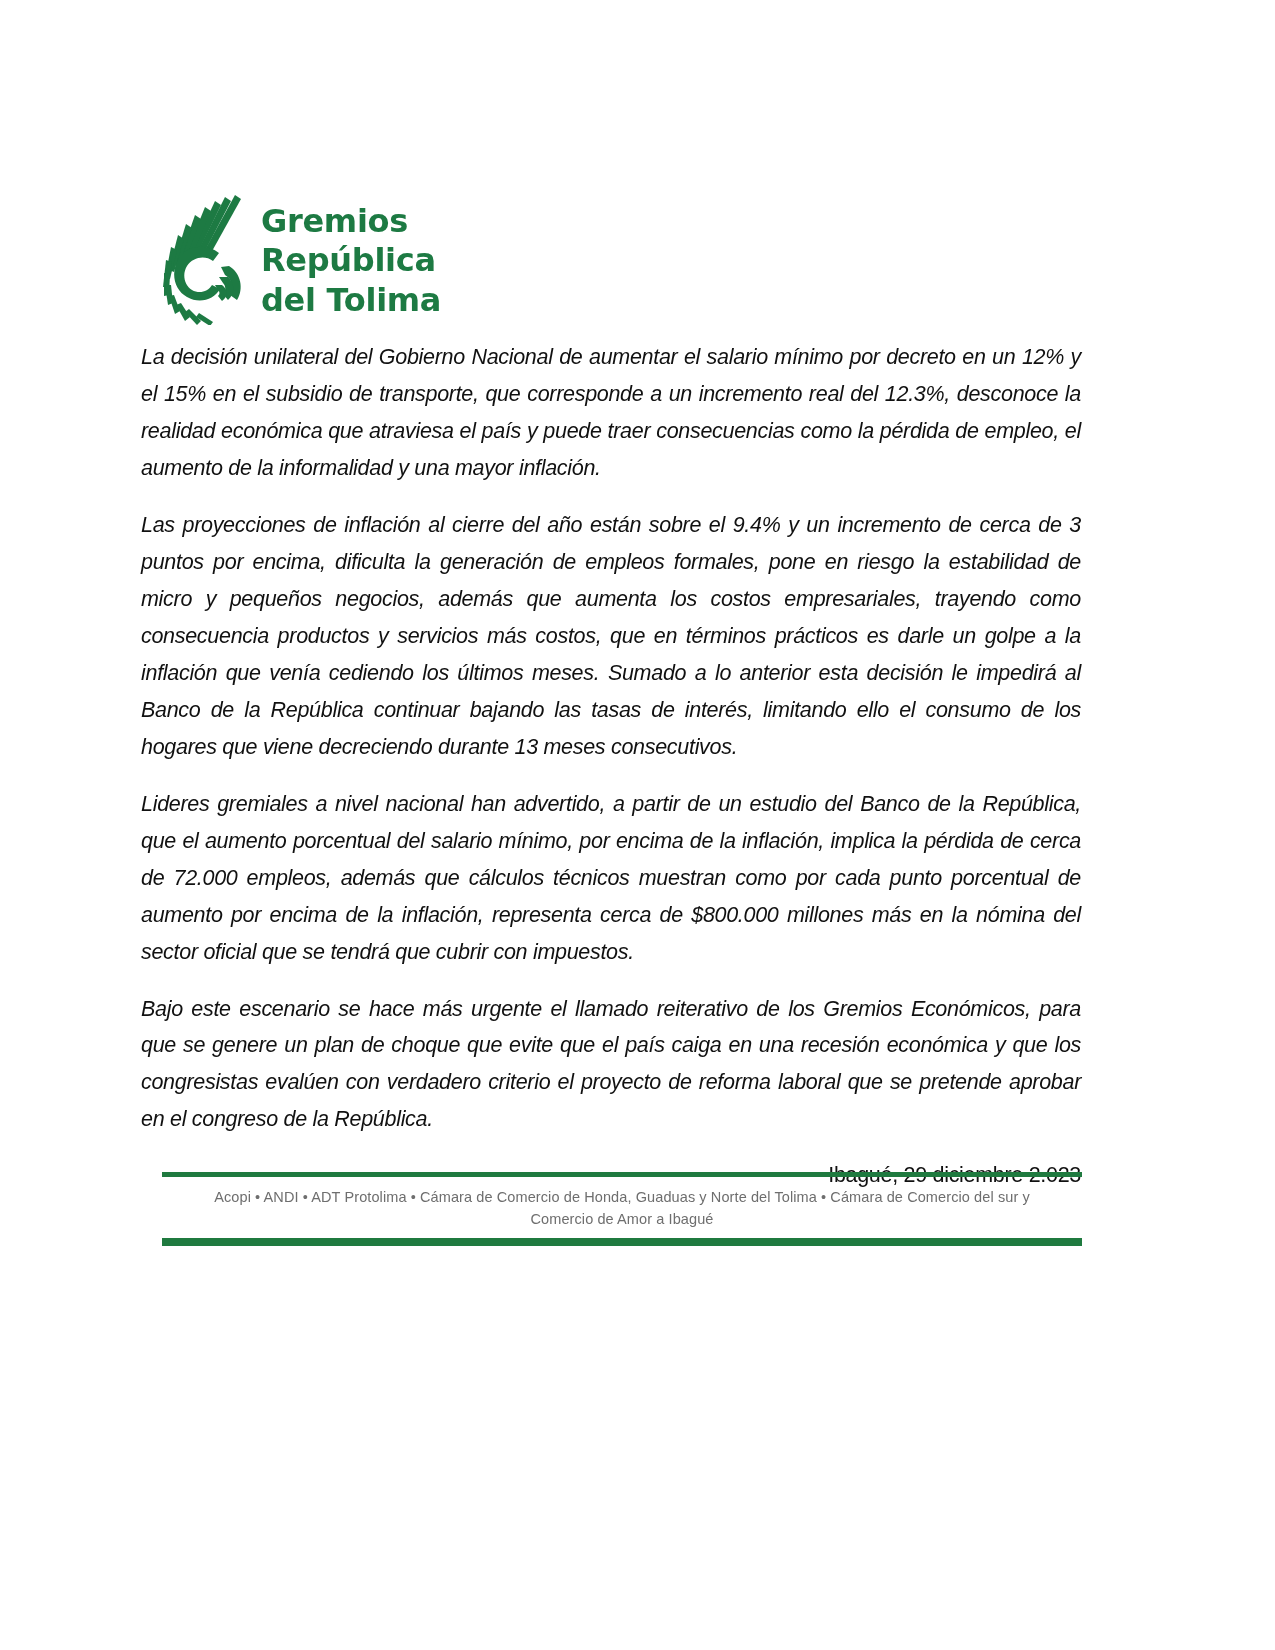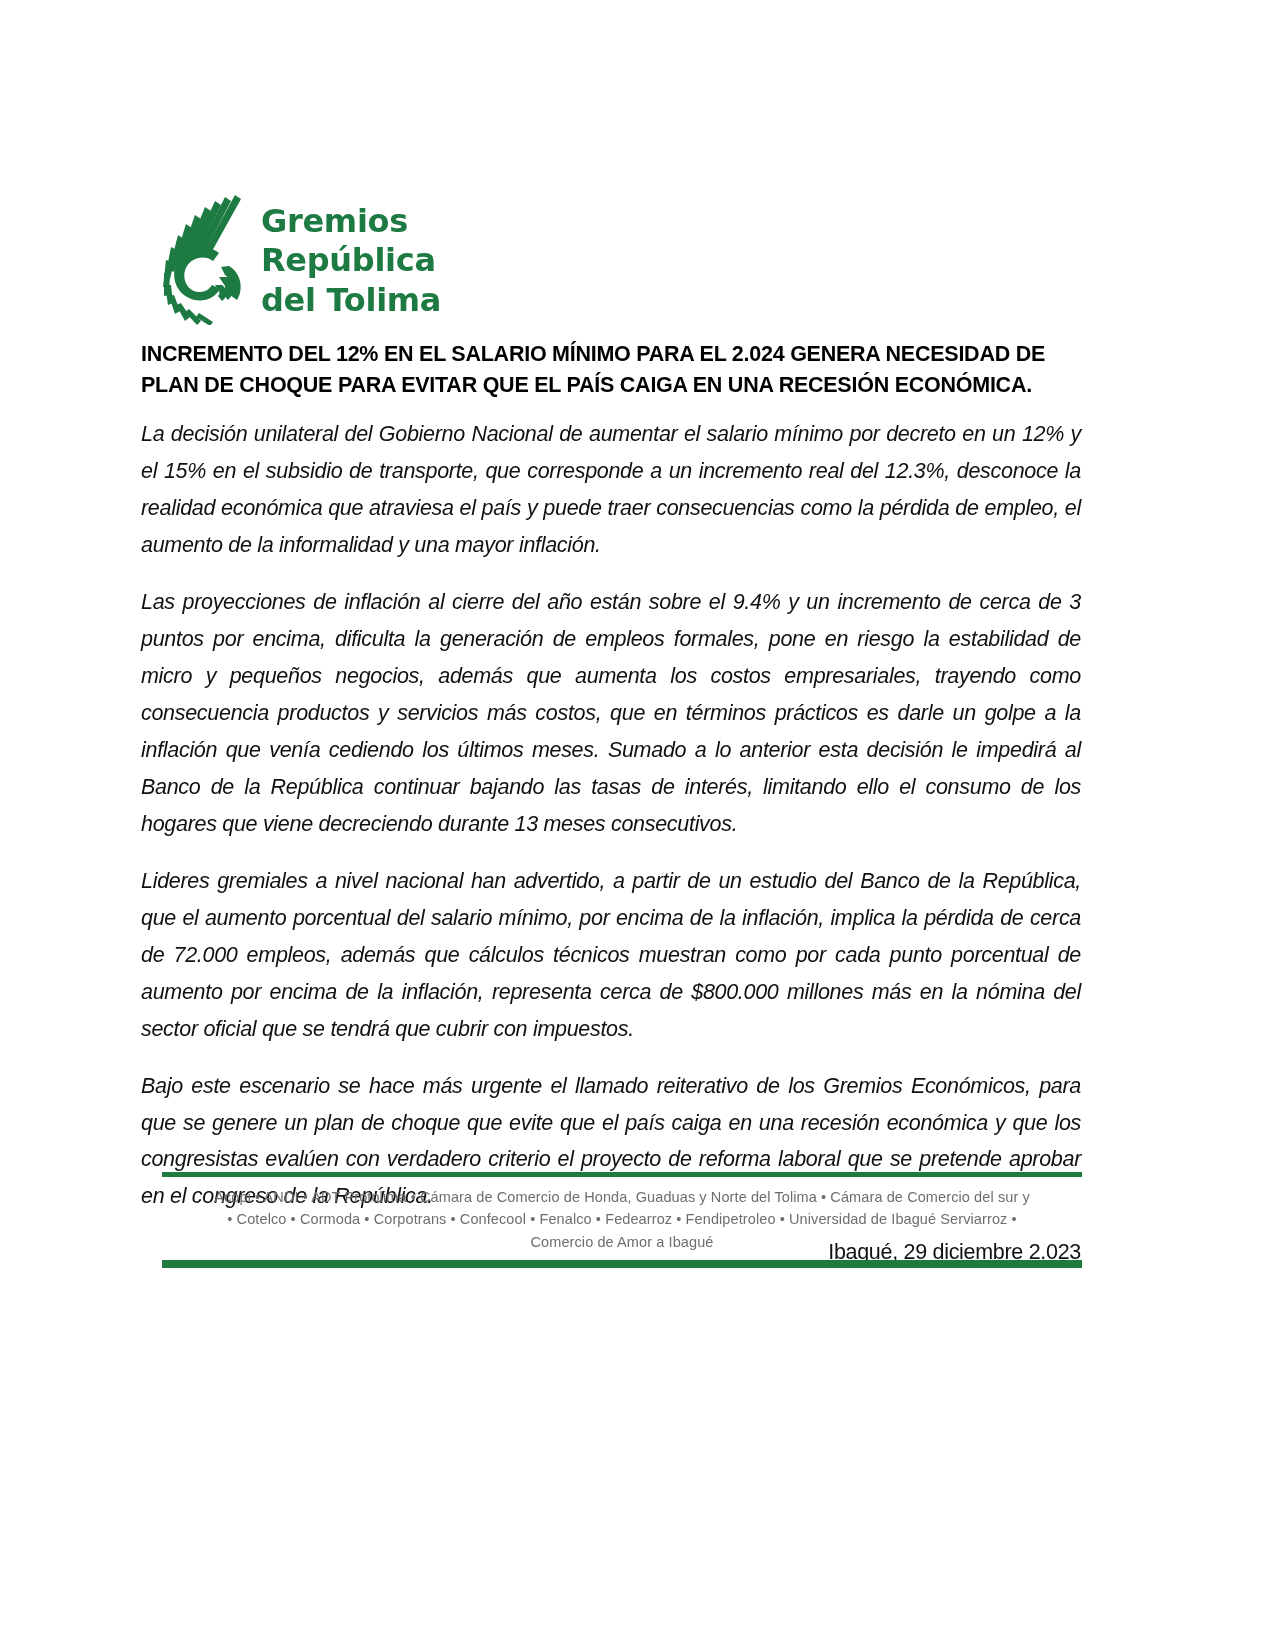"INCREMENTO DEL 12% EN EL" h1.doc-title { html: <h1>INCREMENTO DEL 12% EN EL SALARIO MÍNIMO PARA EL 2.024 GENERA NECESIDAD DE PLAN DE CHOQUE PARA EVITAR QUE EL PAÍS CAIGA EN UNA RECESIÓN ECONÓMICA.</h1> -> none }
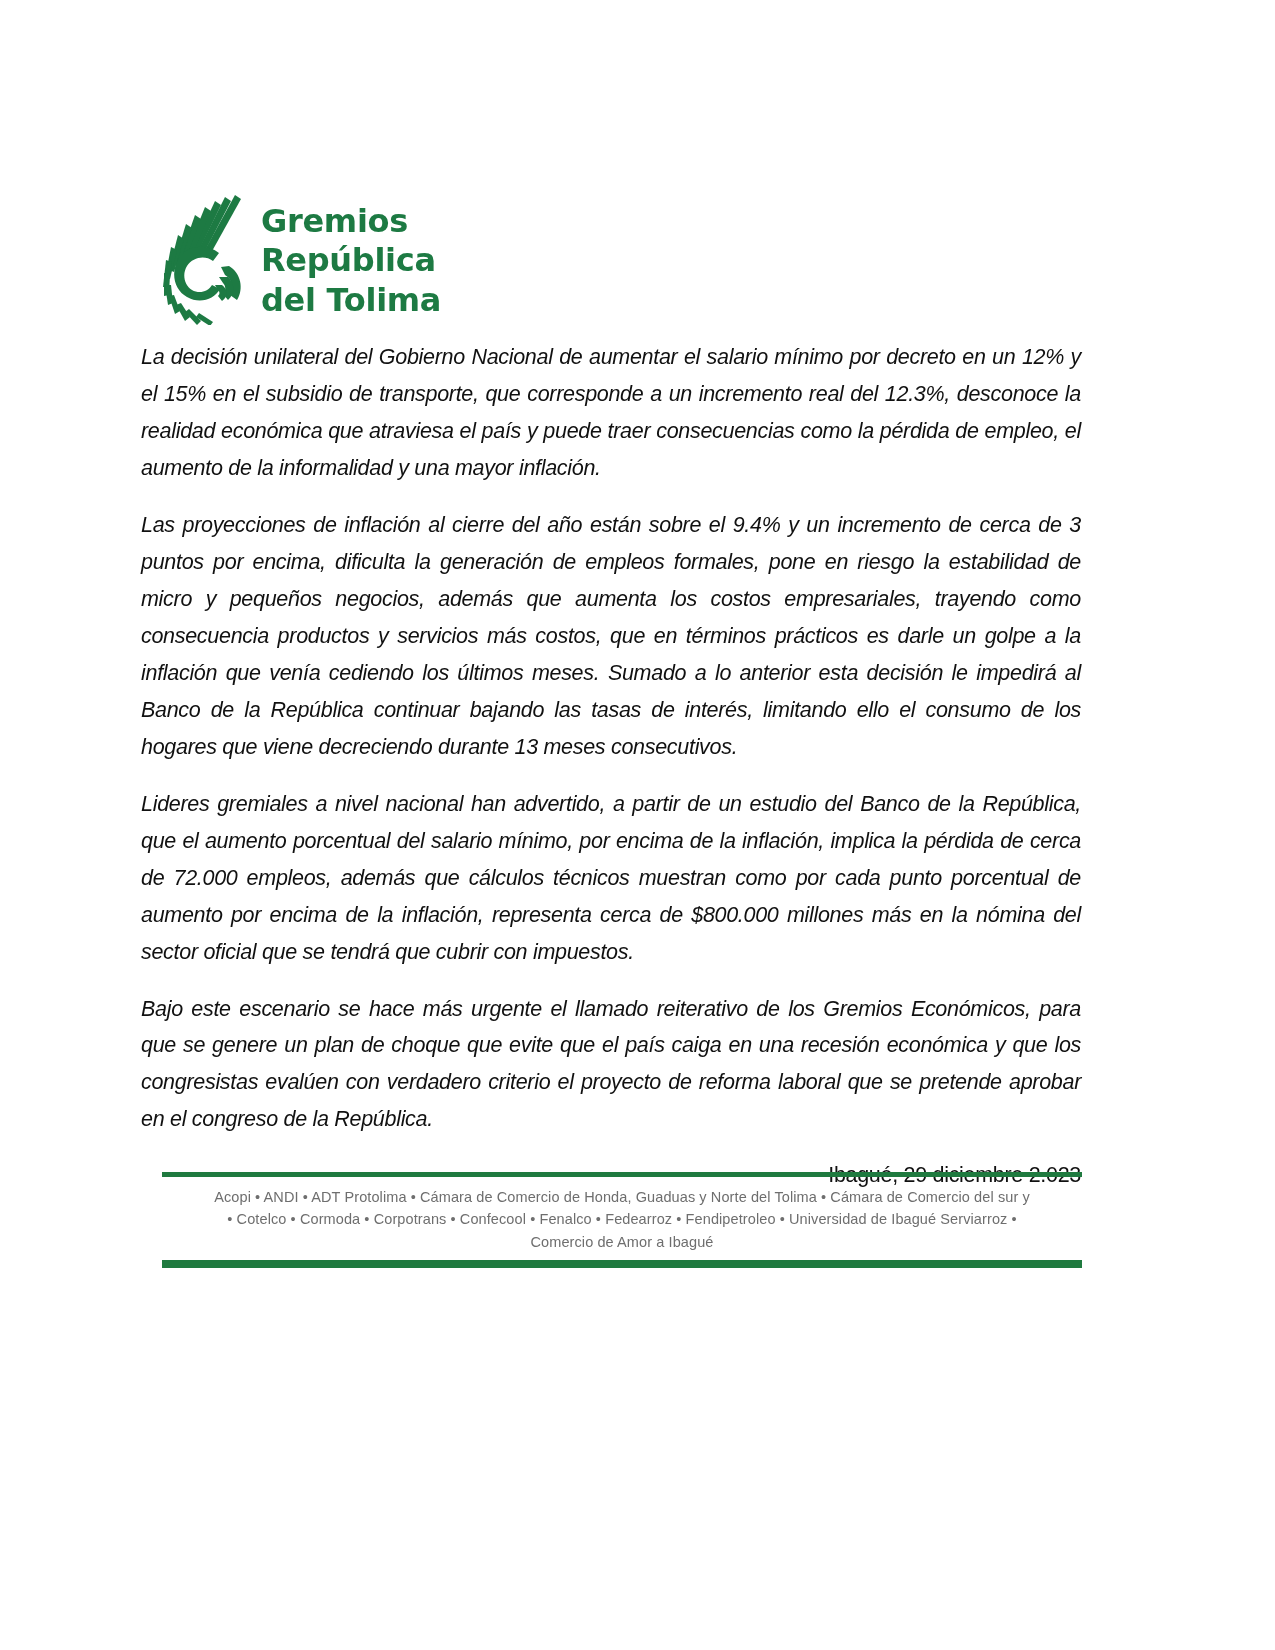"• Cotelco • Cormoda •" div { html: <div>• Cotelco • Cormoda • Corpotrans • Confecool • Fenalco • Fedearroz • Fendipetroleo • Universidad de Ibagué Serviarroz •</div> -> none }
